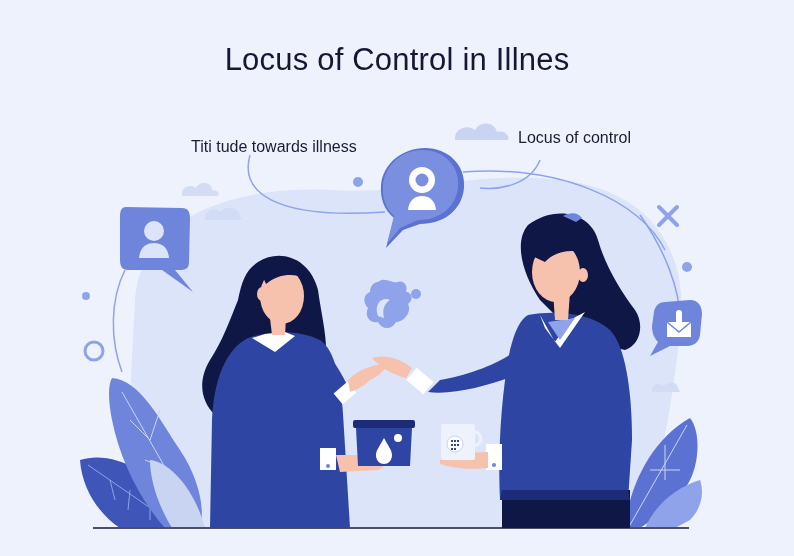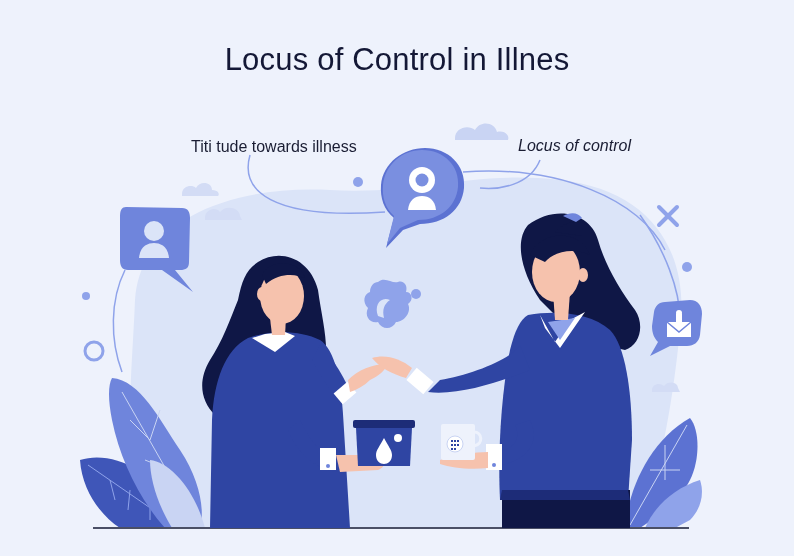"Locus of control" .label-right { font-style: italic -> none; top: 137px -> 129px }
